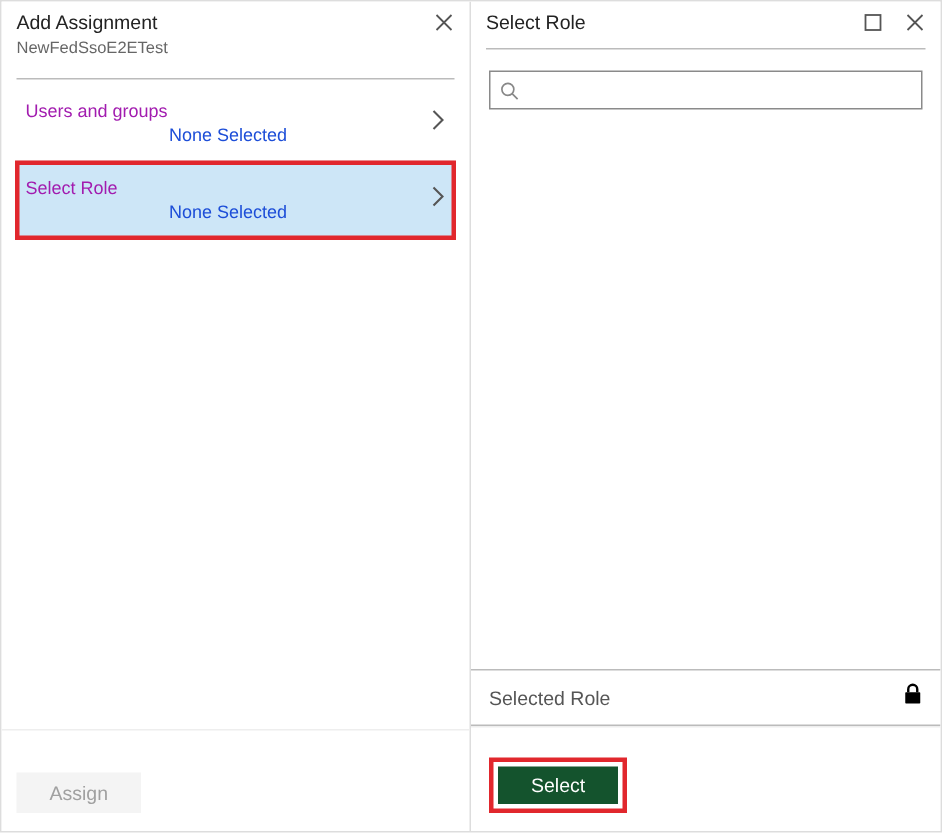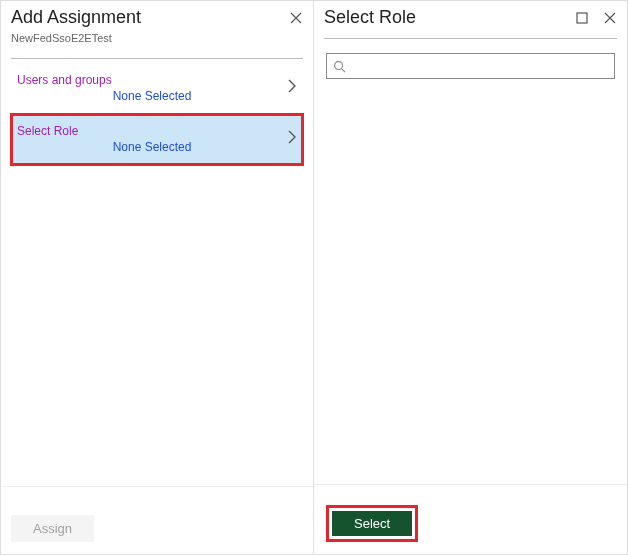"Add Assignment" .pane-title { font-size: 18px -> 13px }
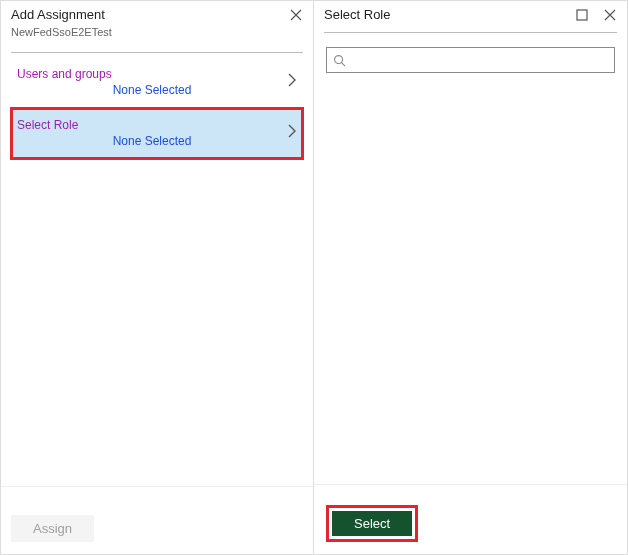"Selected Role" div.selected-role-row { html: none -> <div> <div>Selected Role</div> <span> <svg> <rect></rect> <path></path> </svg> </span> </div> }
